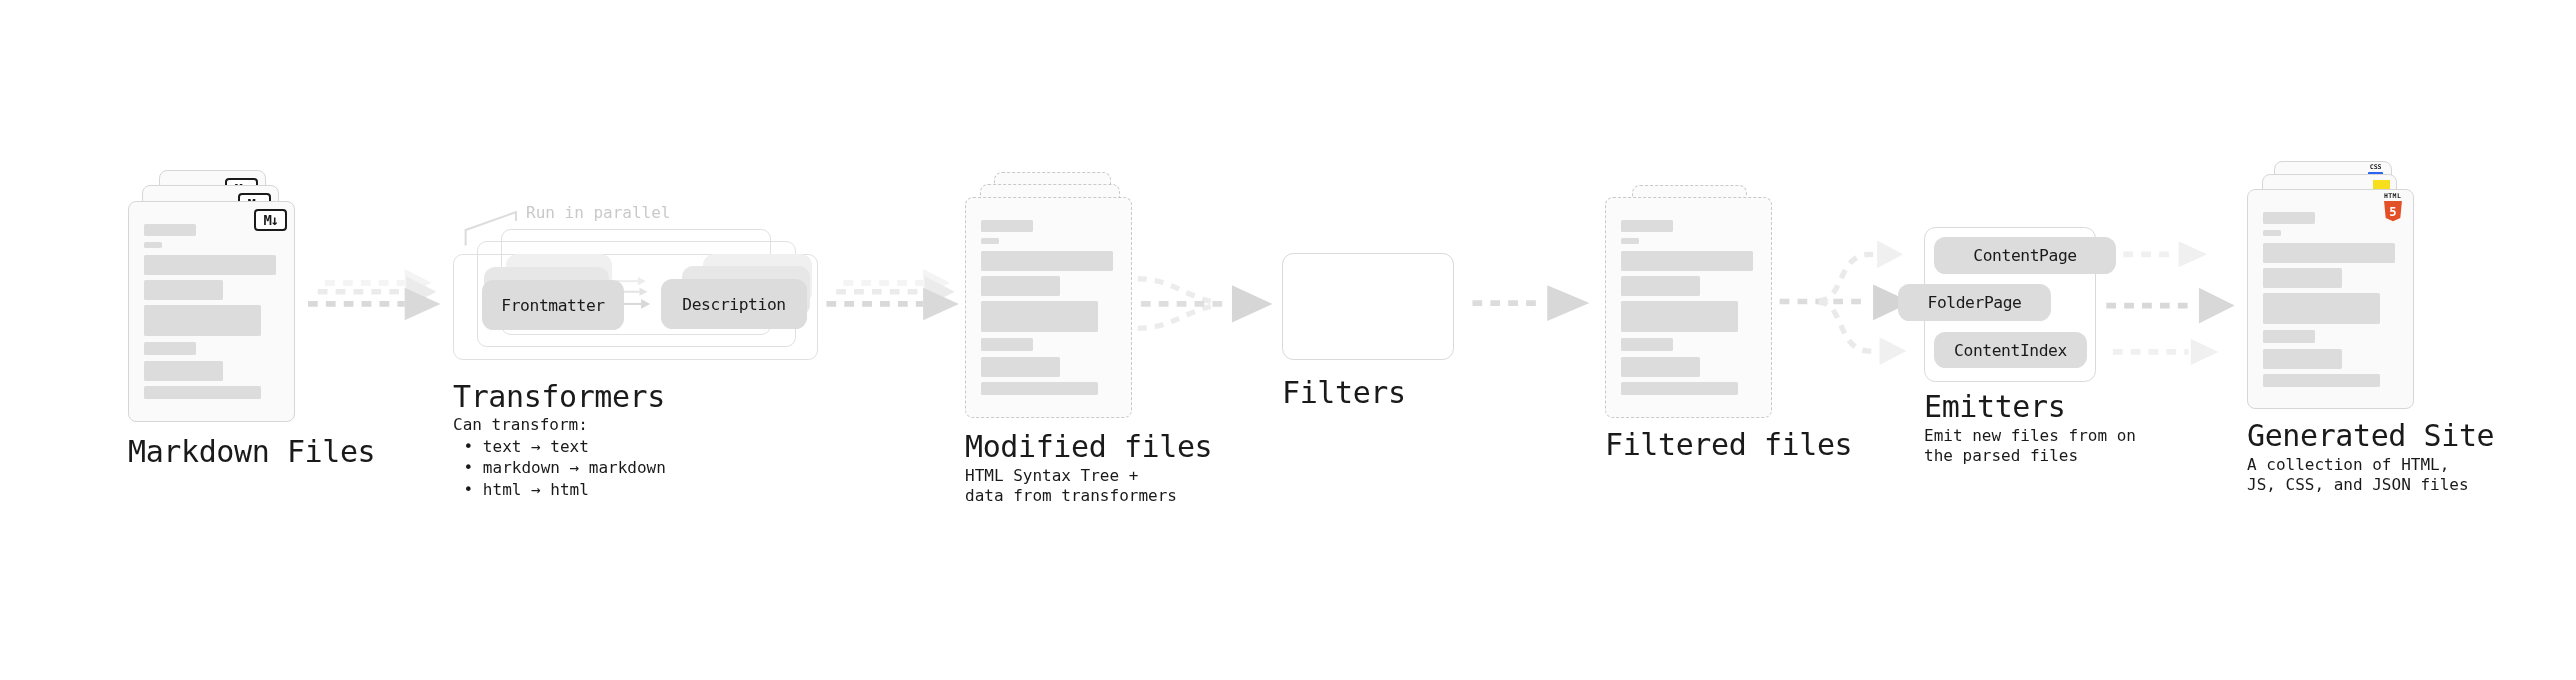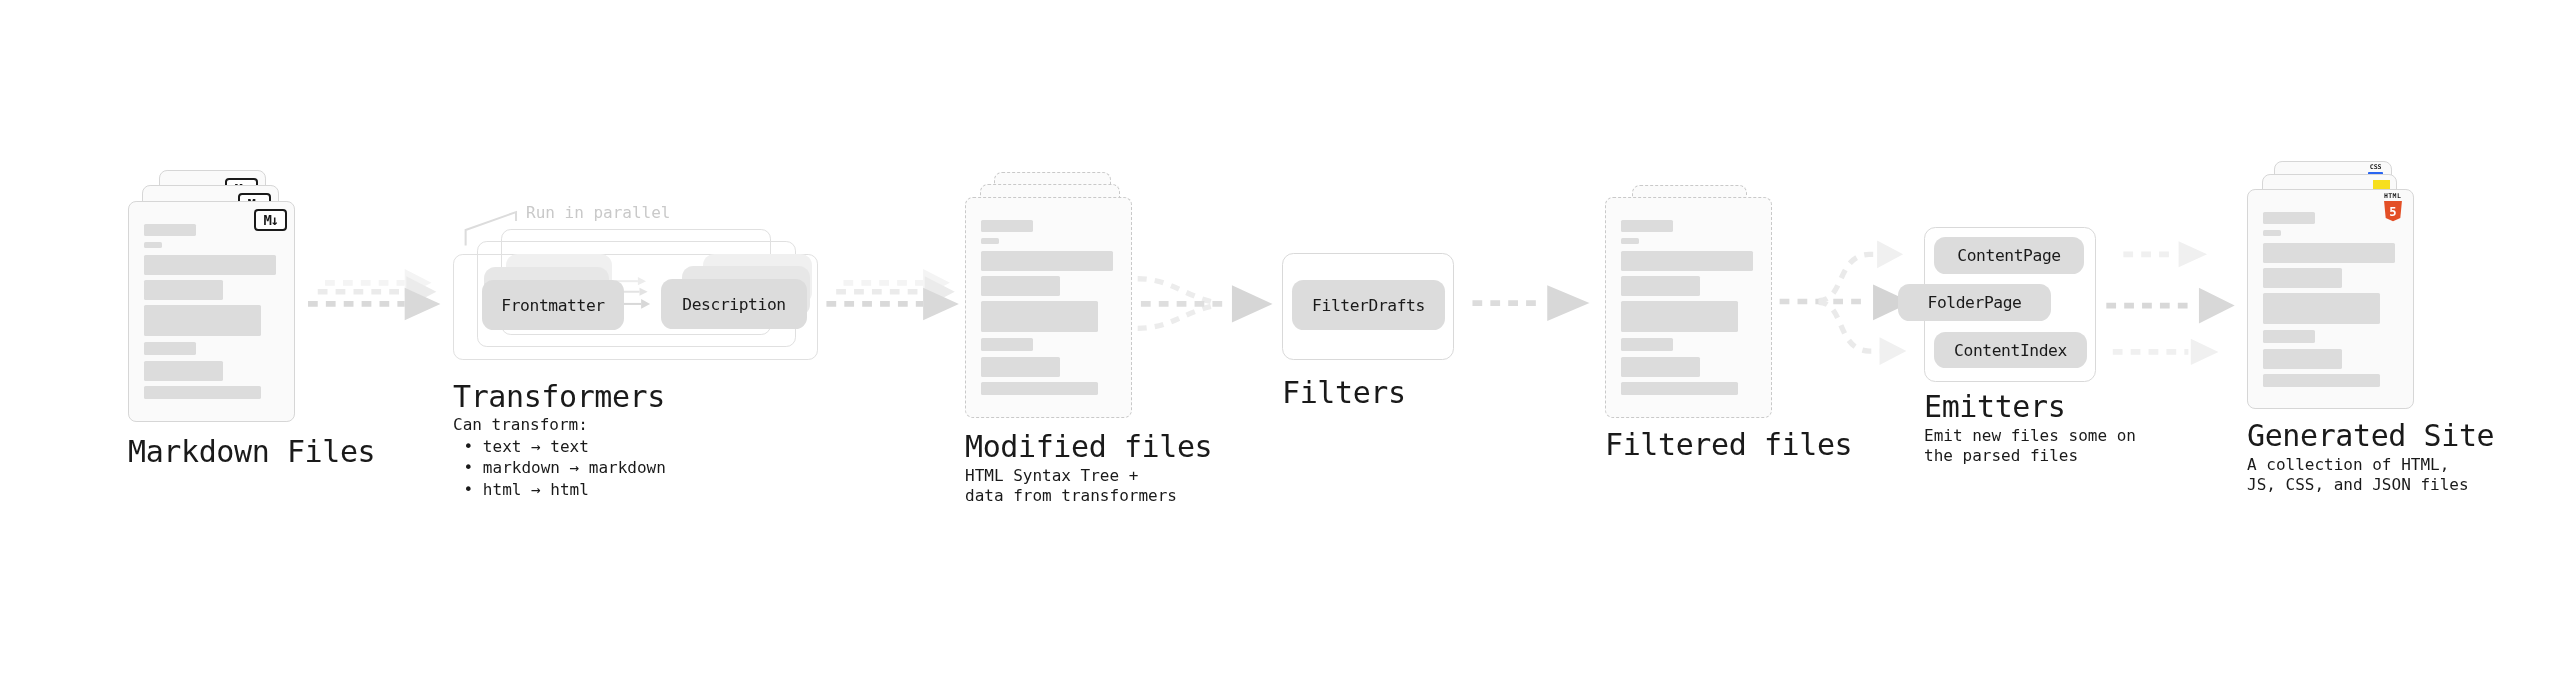"ContentPage" #em-btn1 { width: 150px -> 182px }
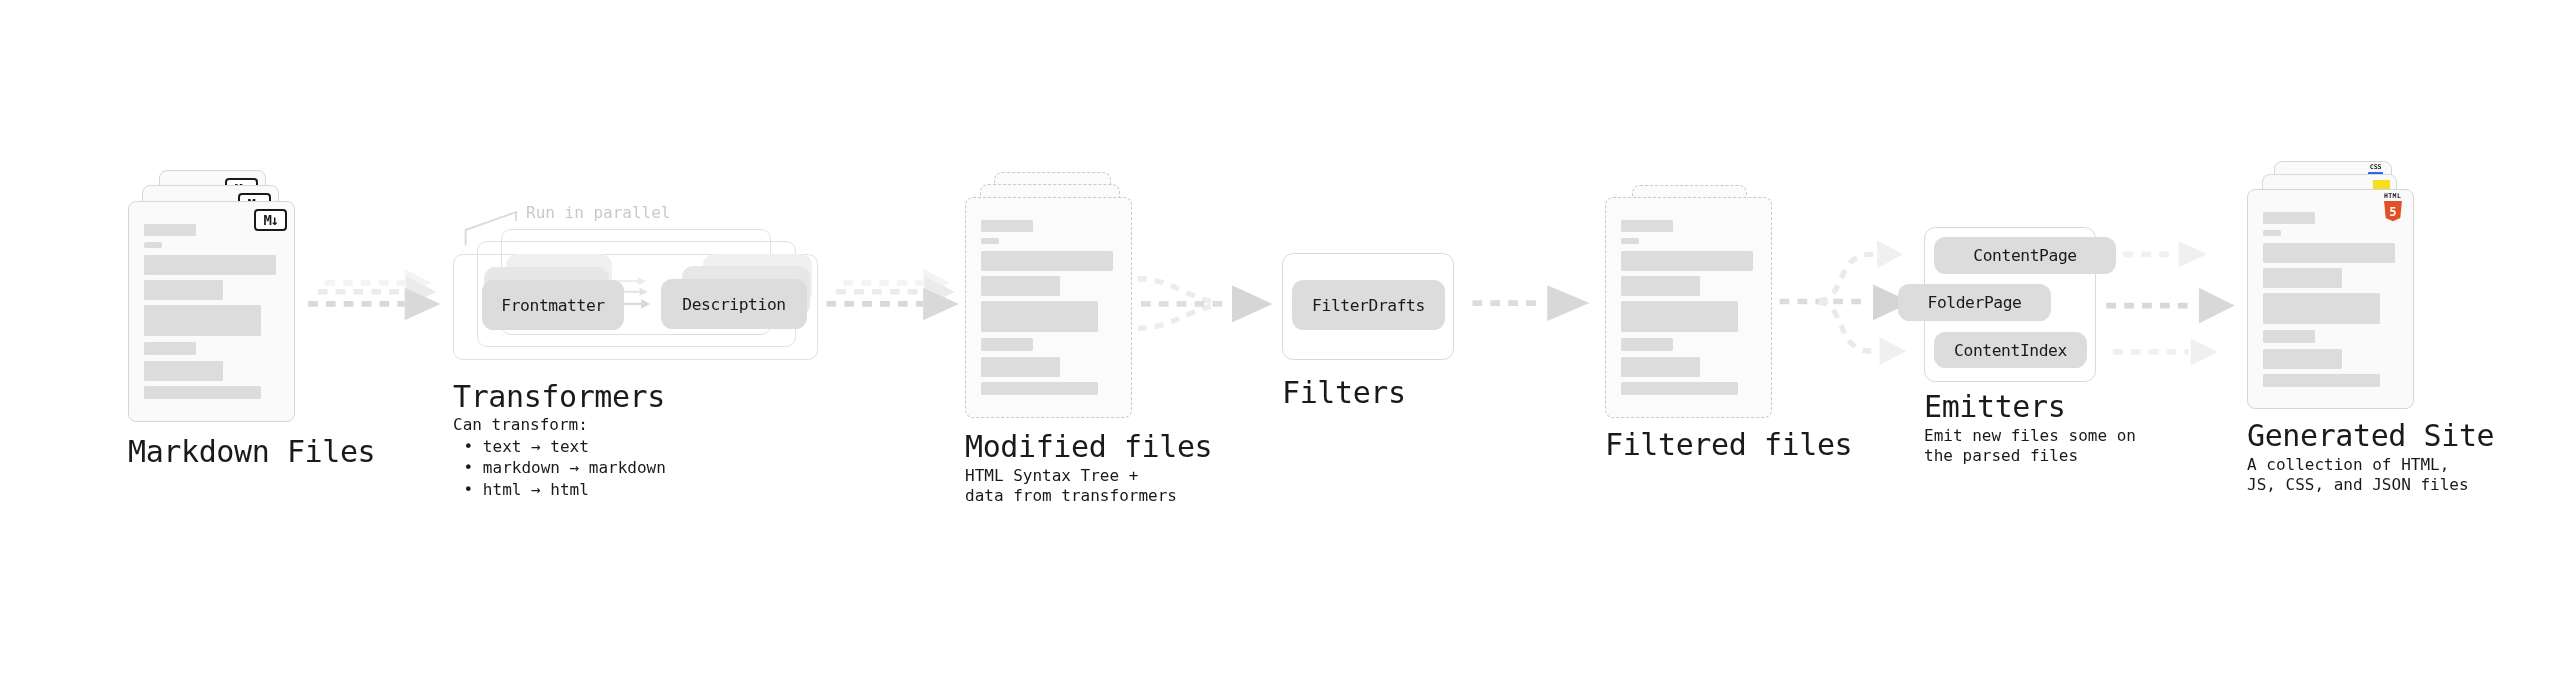"FilterDrafts" div.chip { html: <div>FilterDrafts</div> -> none }
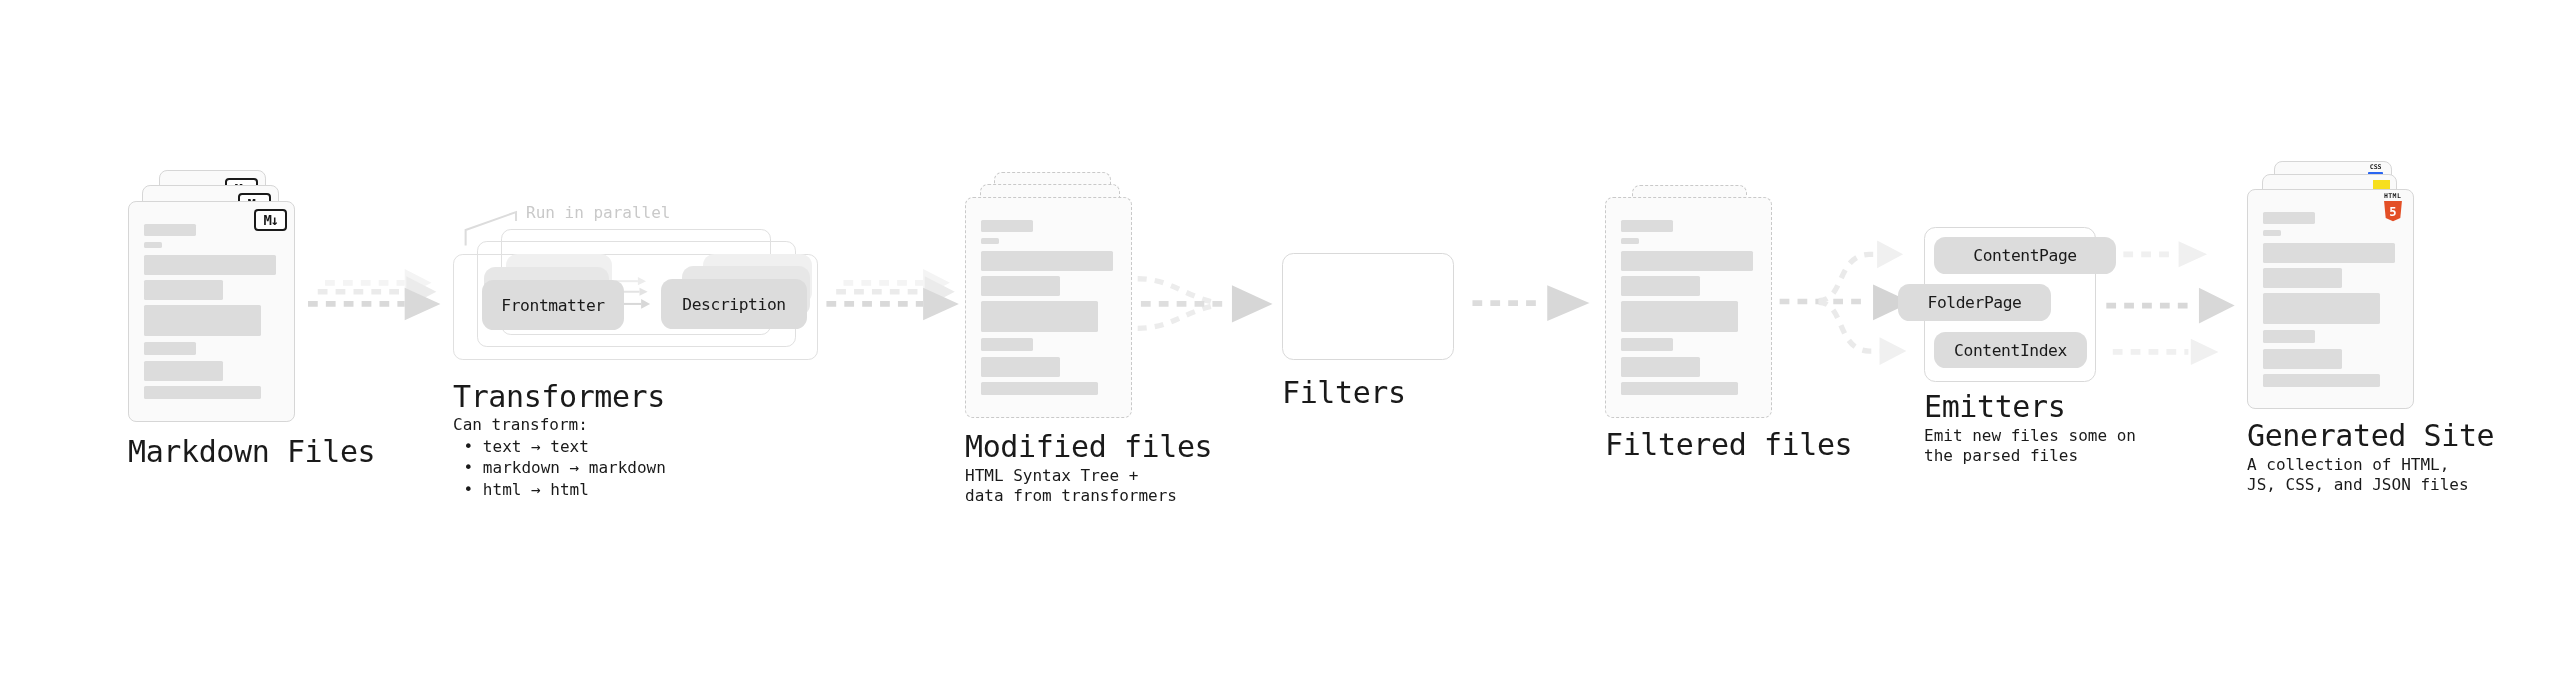"Emit new files some on" div { text: some -> from }
